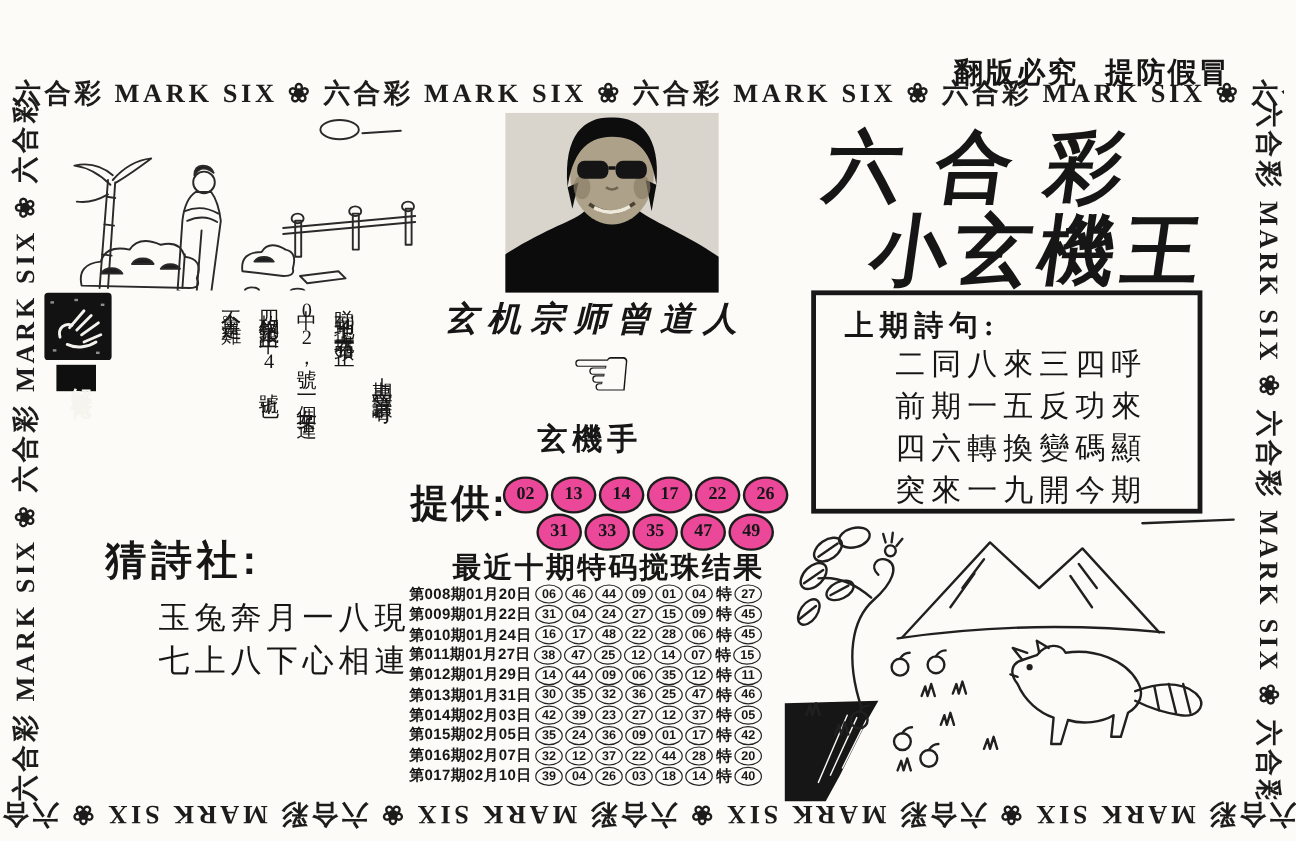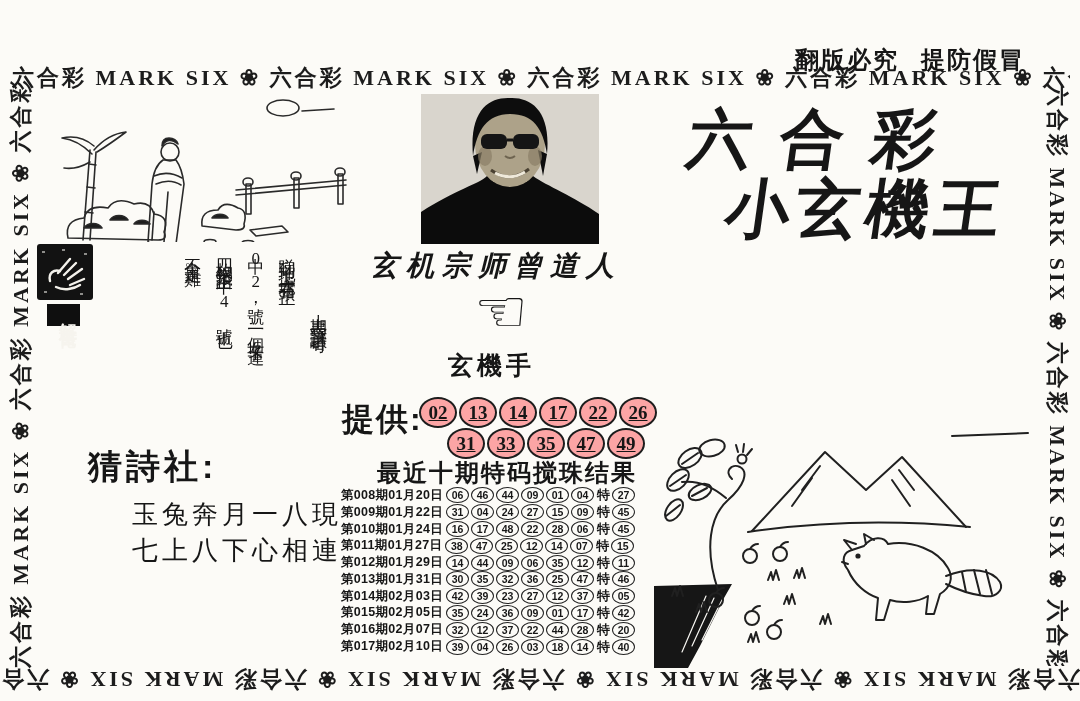"上期詩句:" div.poem-box { html: none -> <div> <div>上期詩句:</div> <div> <div>二同八來三四呼</div> <div>前期一五反功來</div> <div>四六轉換變碼顯</div> <div>突來一九開今期</div> </div> </div> }
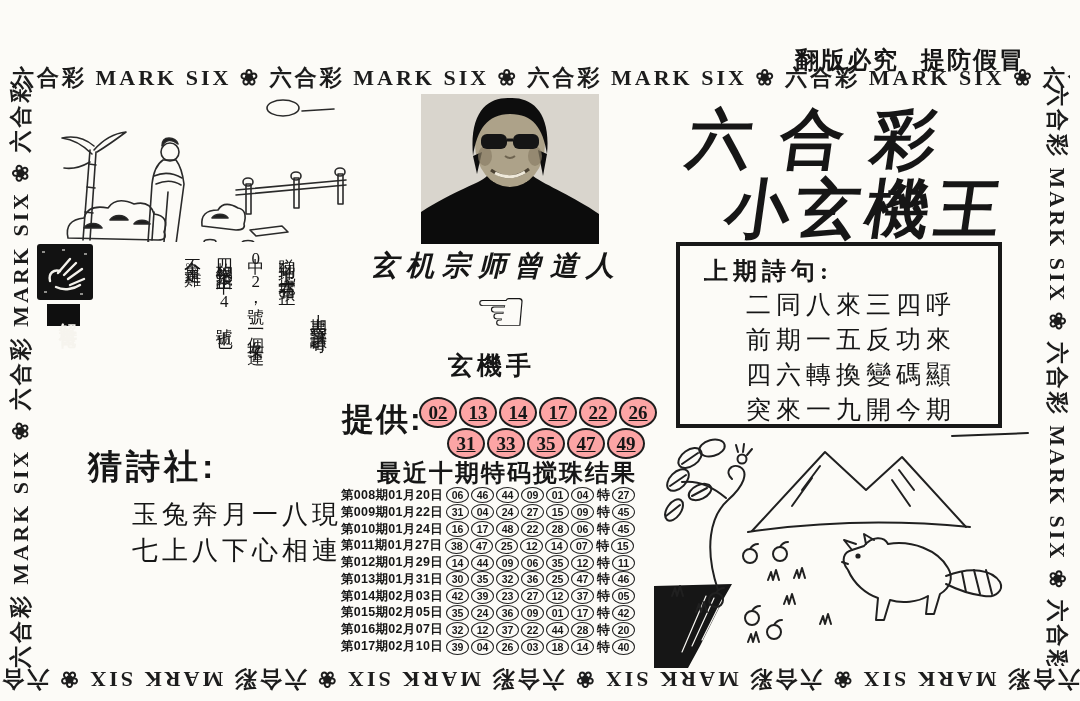"02" .oval-lg { background: #fca5a5 -> #ec4899; font-size: 19px -> 15px; text-decoration: underline -> none }
